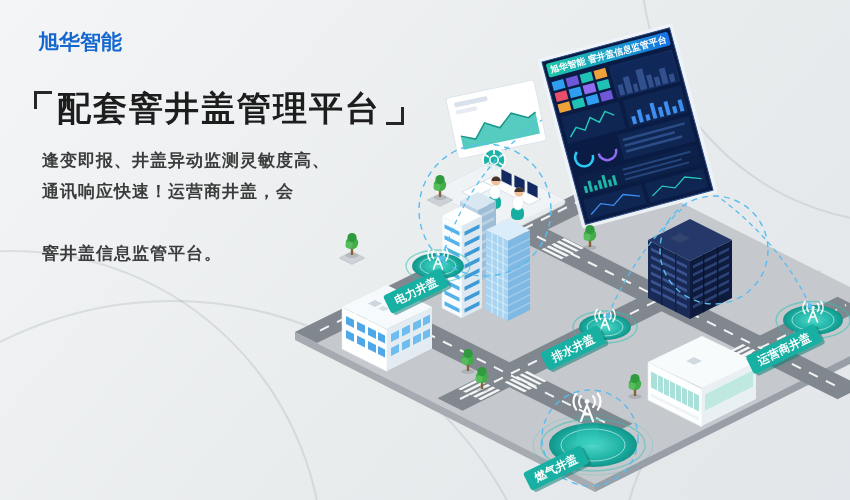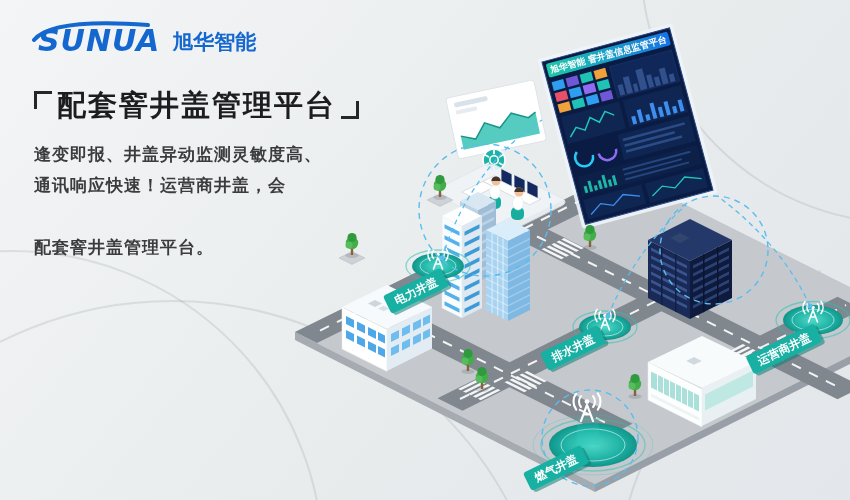"SUNUA" div.logo-mark { html: <div> <svg> <path></path> </svg> <span>SUNUA</span> </div> -> none }
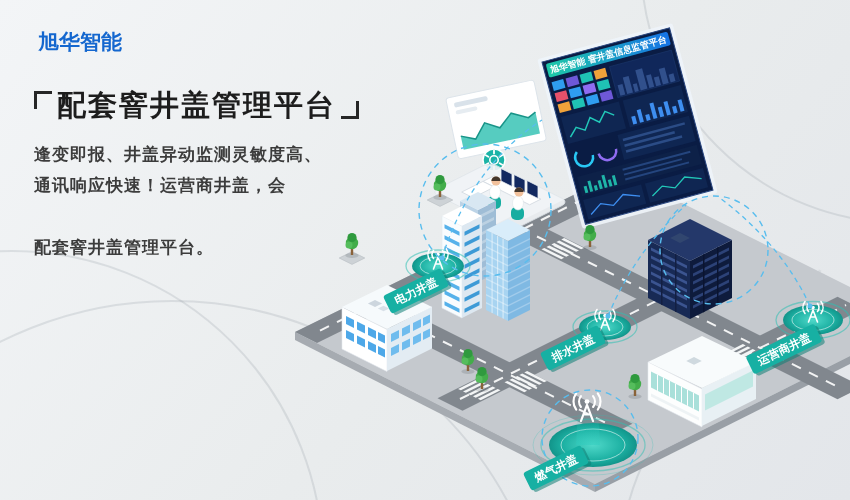"配套窨井盖管理平台" .title { font-size: 29px -> 34px }
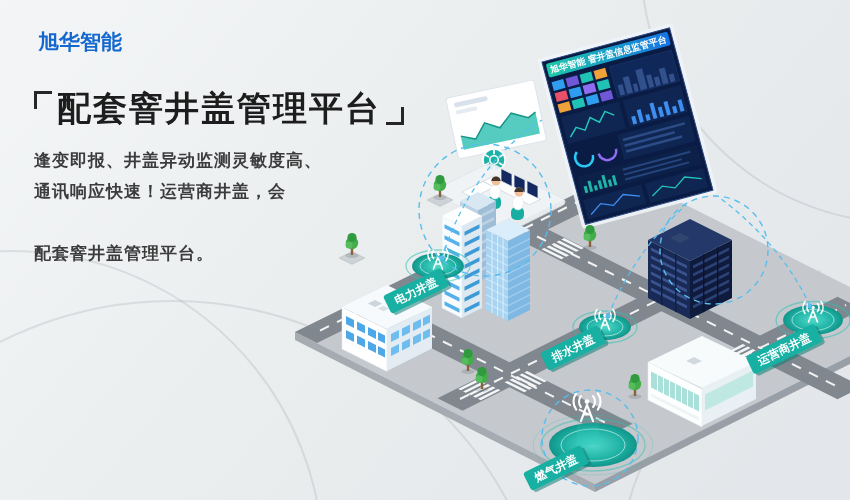"逢变即报、井盖异动监测灵敏度高、" .desc { margin: 16px 0 0 0 -> 16px 0 0 8px }
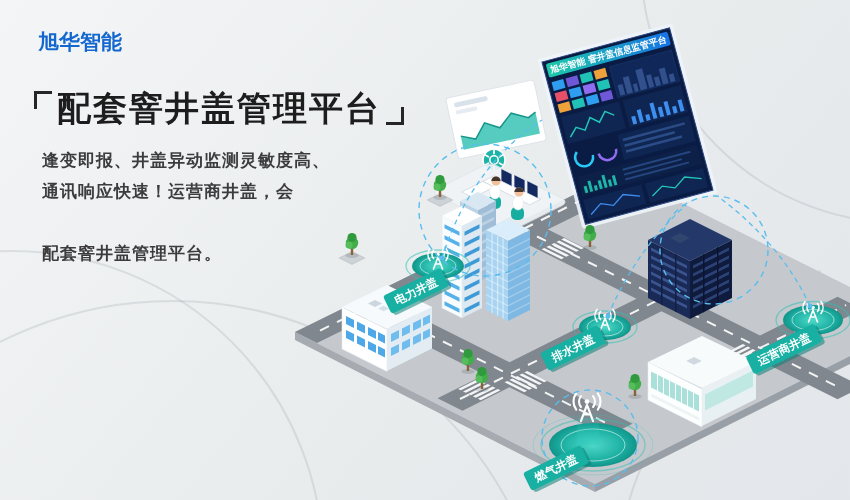"配套窨井盖管理平台。" span { text: 配套窨井盖管理 -> 窨井盖信息监管 }
